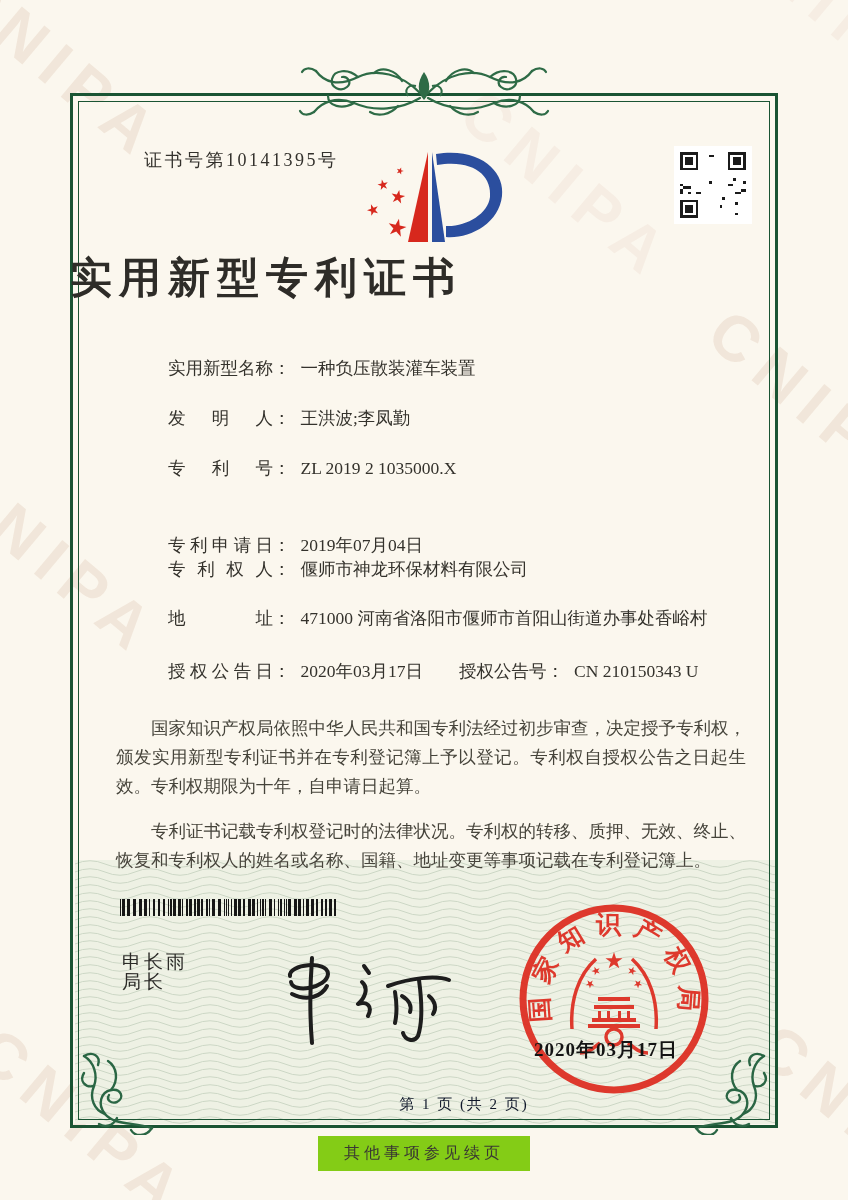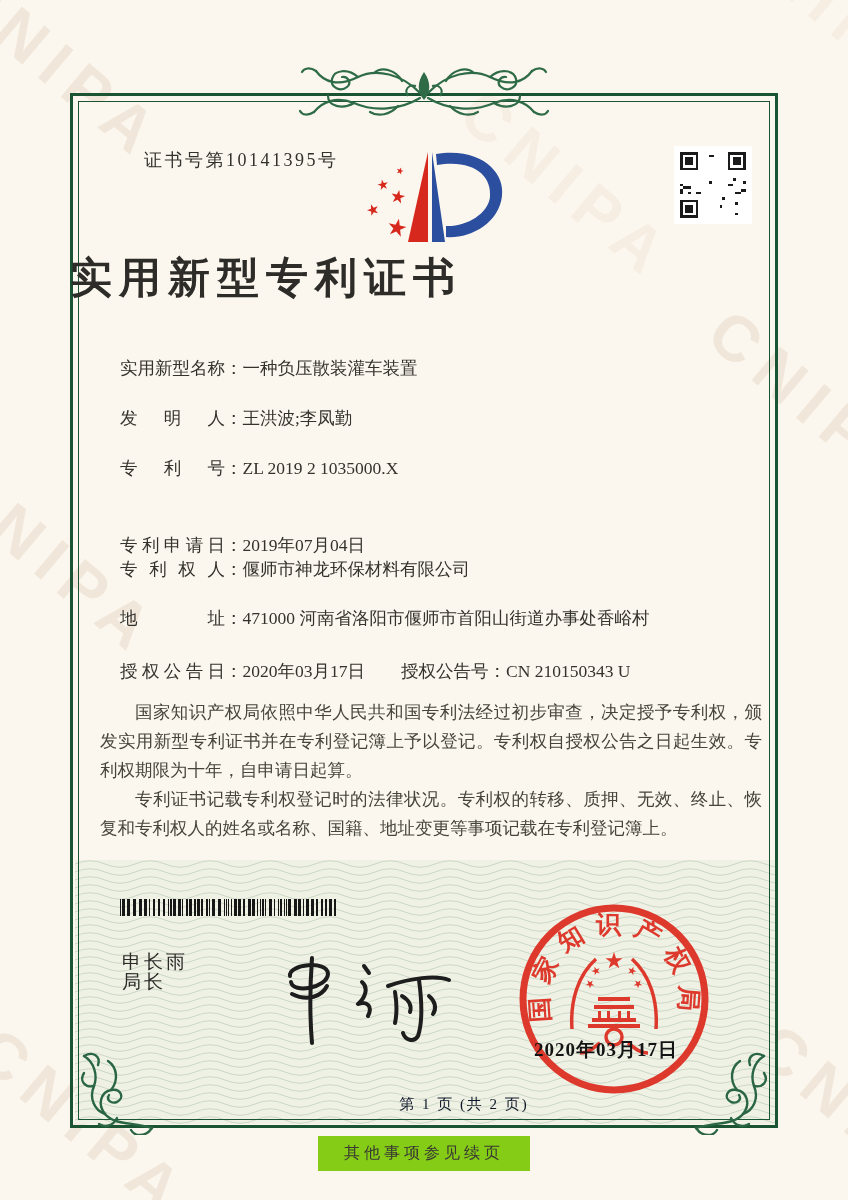"实用新型名称" .flabel { margin-left: none -> 48px }
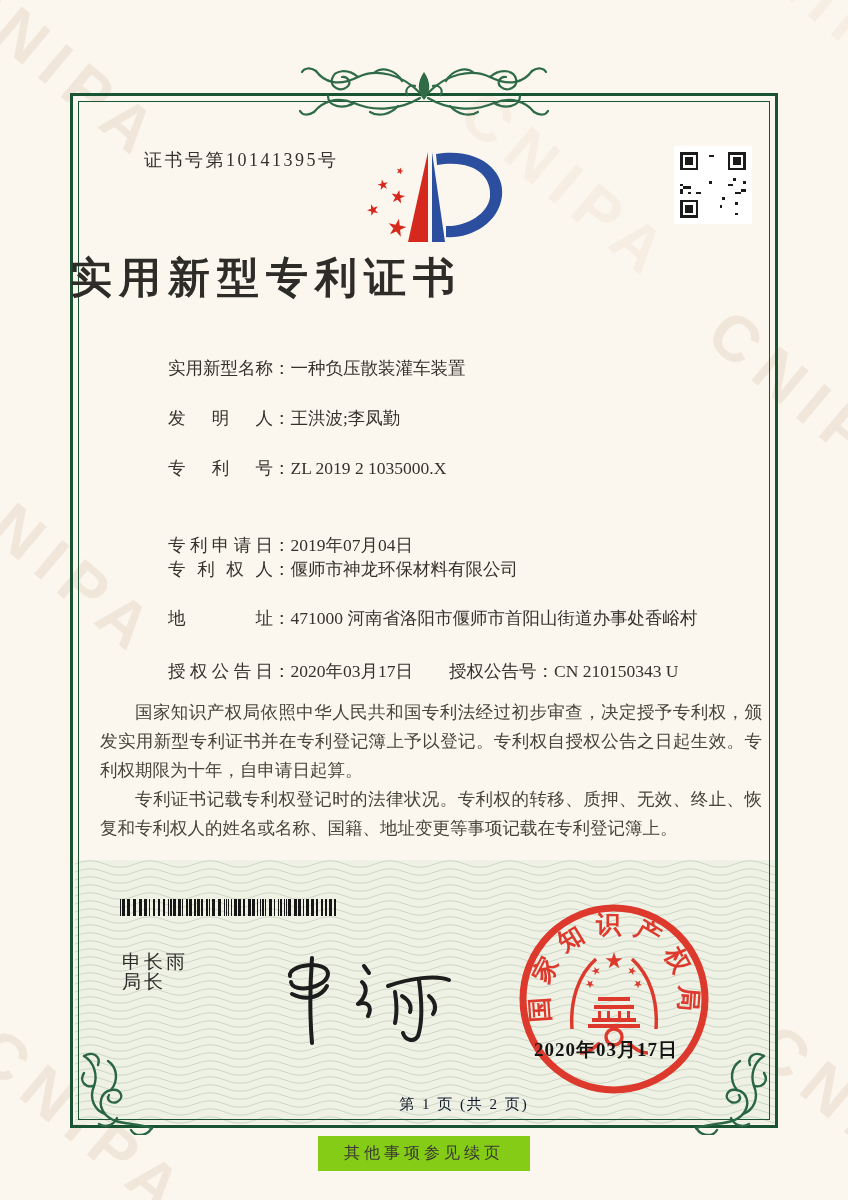"一种负压散装灌车装置" .fvalue { margin-left: none -> 10px }
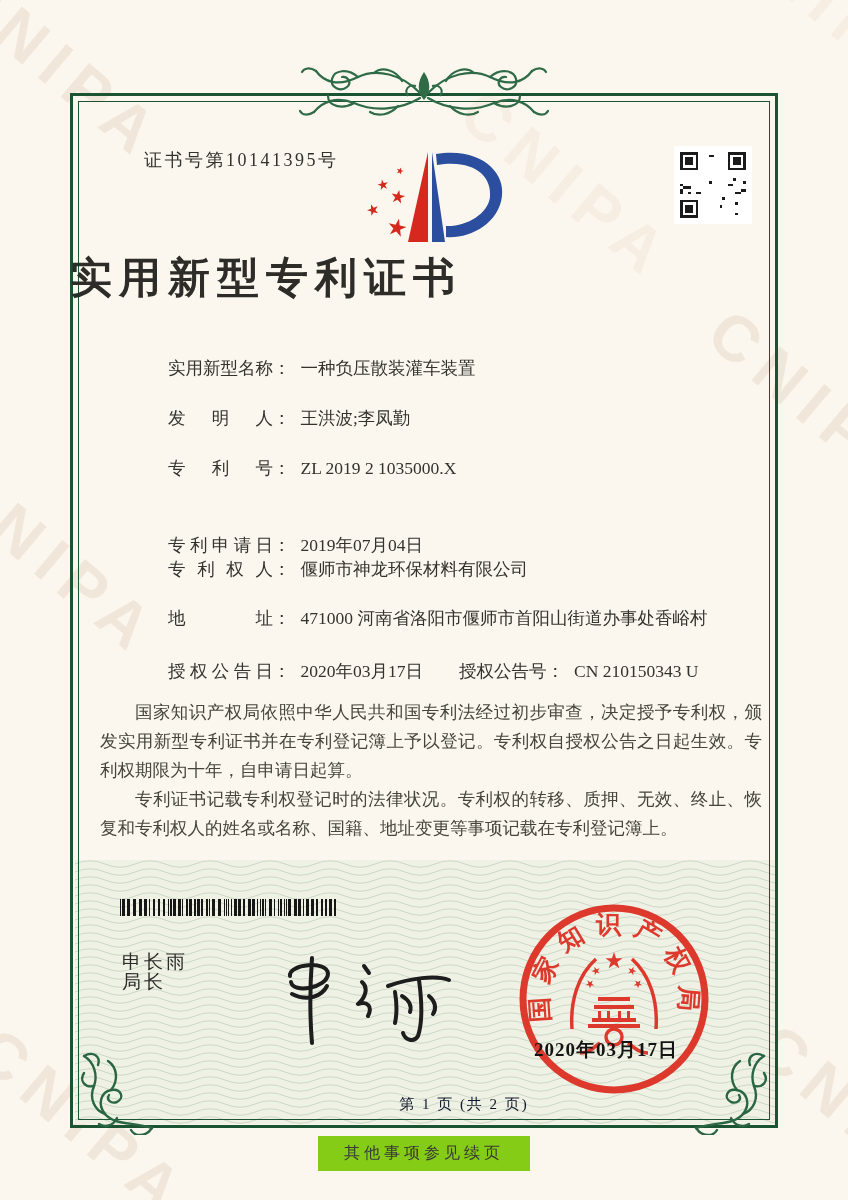"国家知识产权局依照中华人民共和国专利法经过初步审查，决定授予专利权，颁发实用新型" .paras p { margin: 0 -> 16px }
